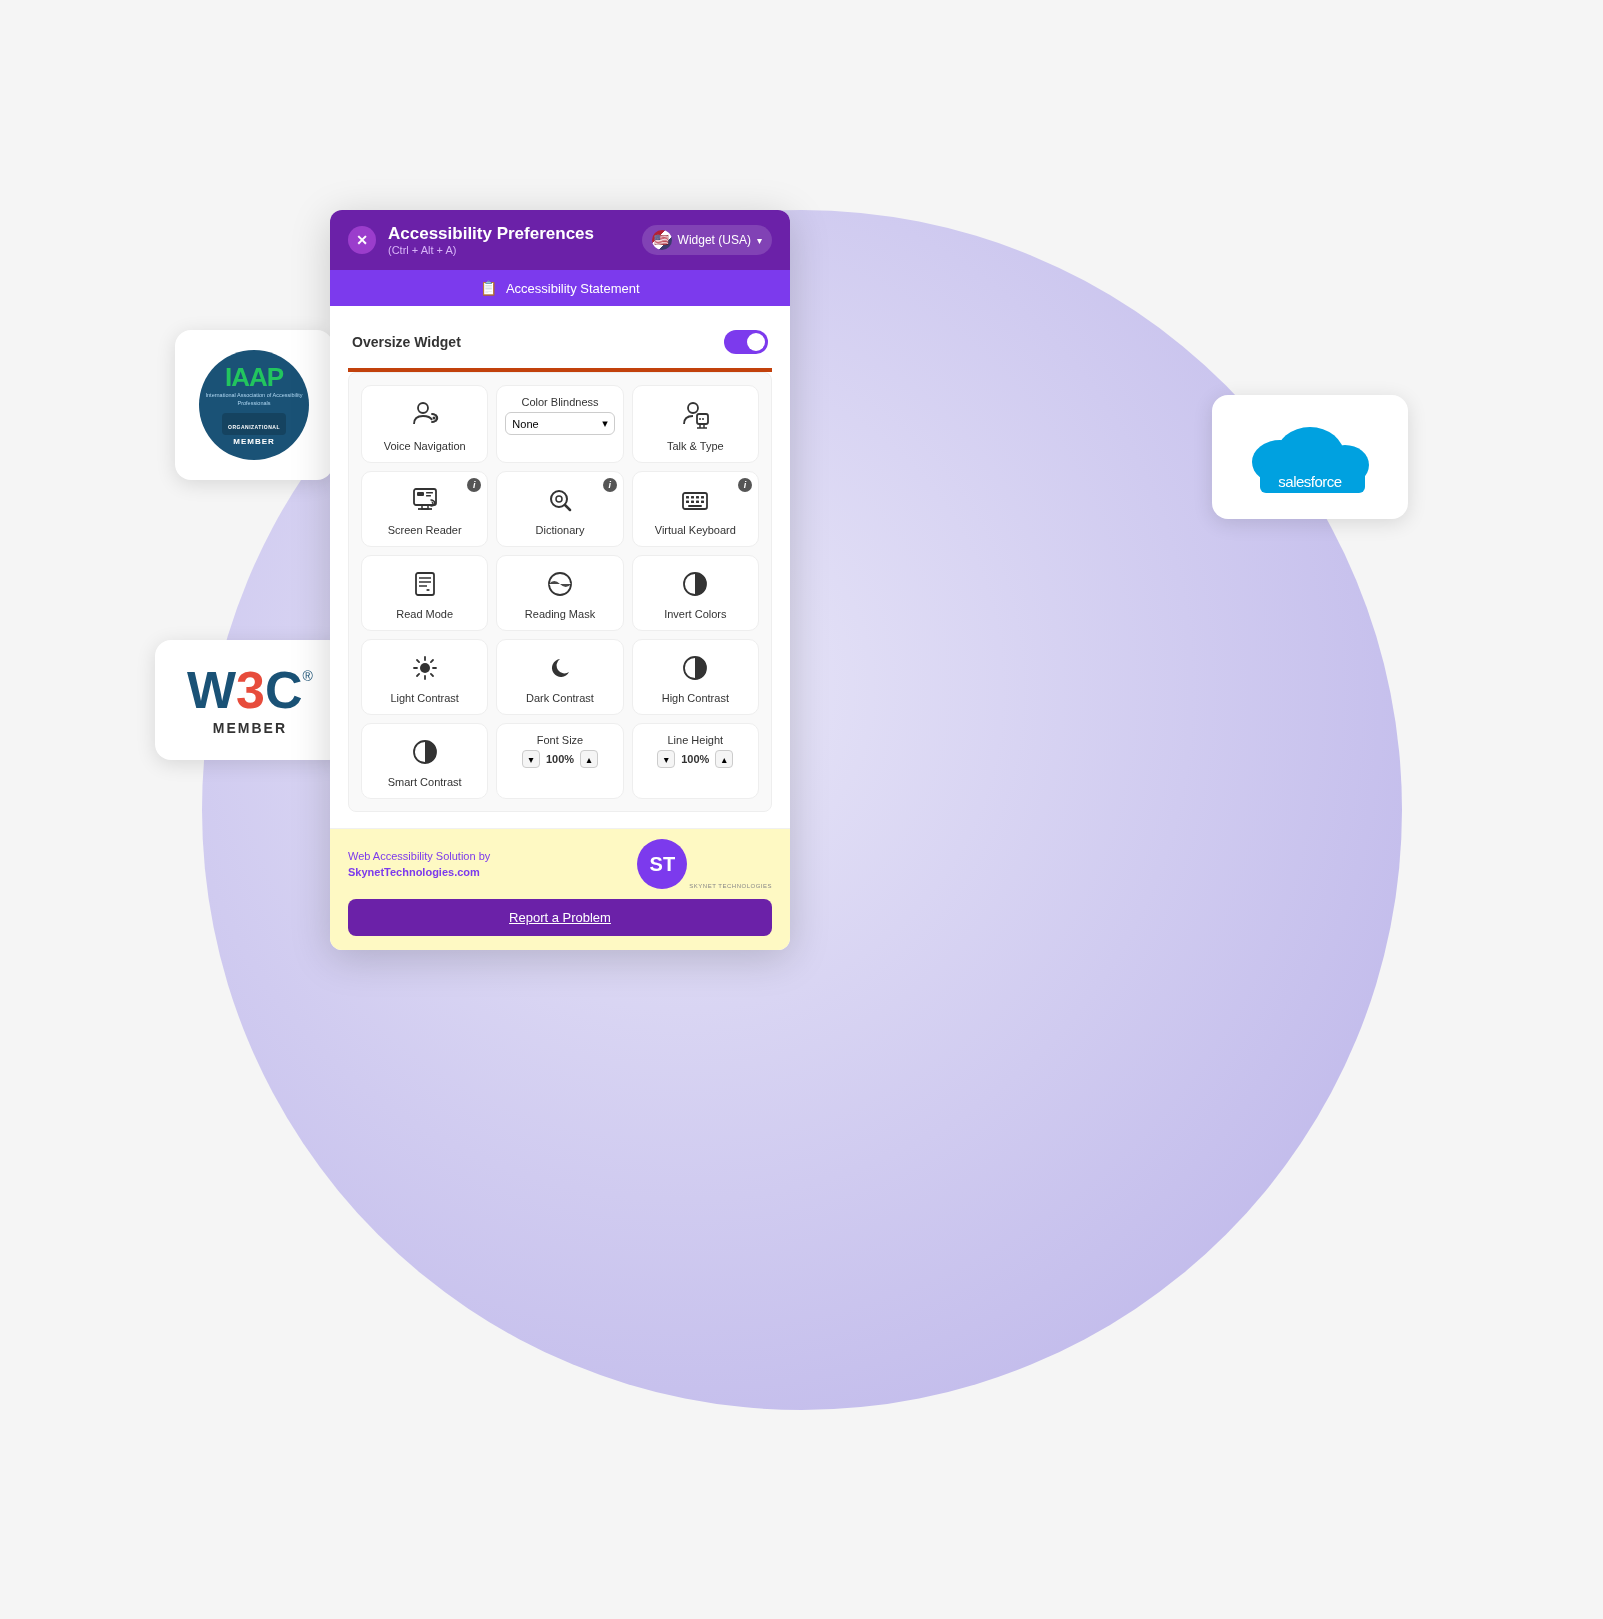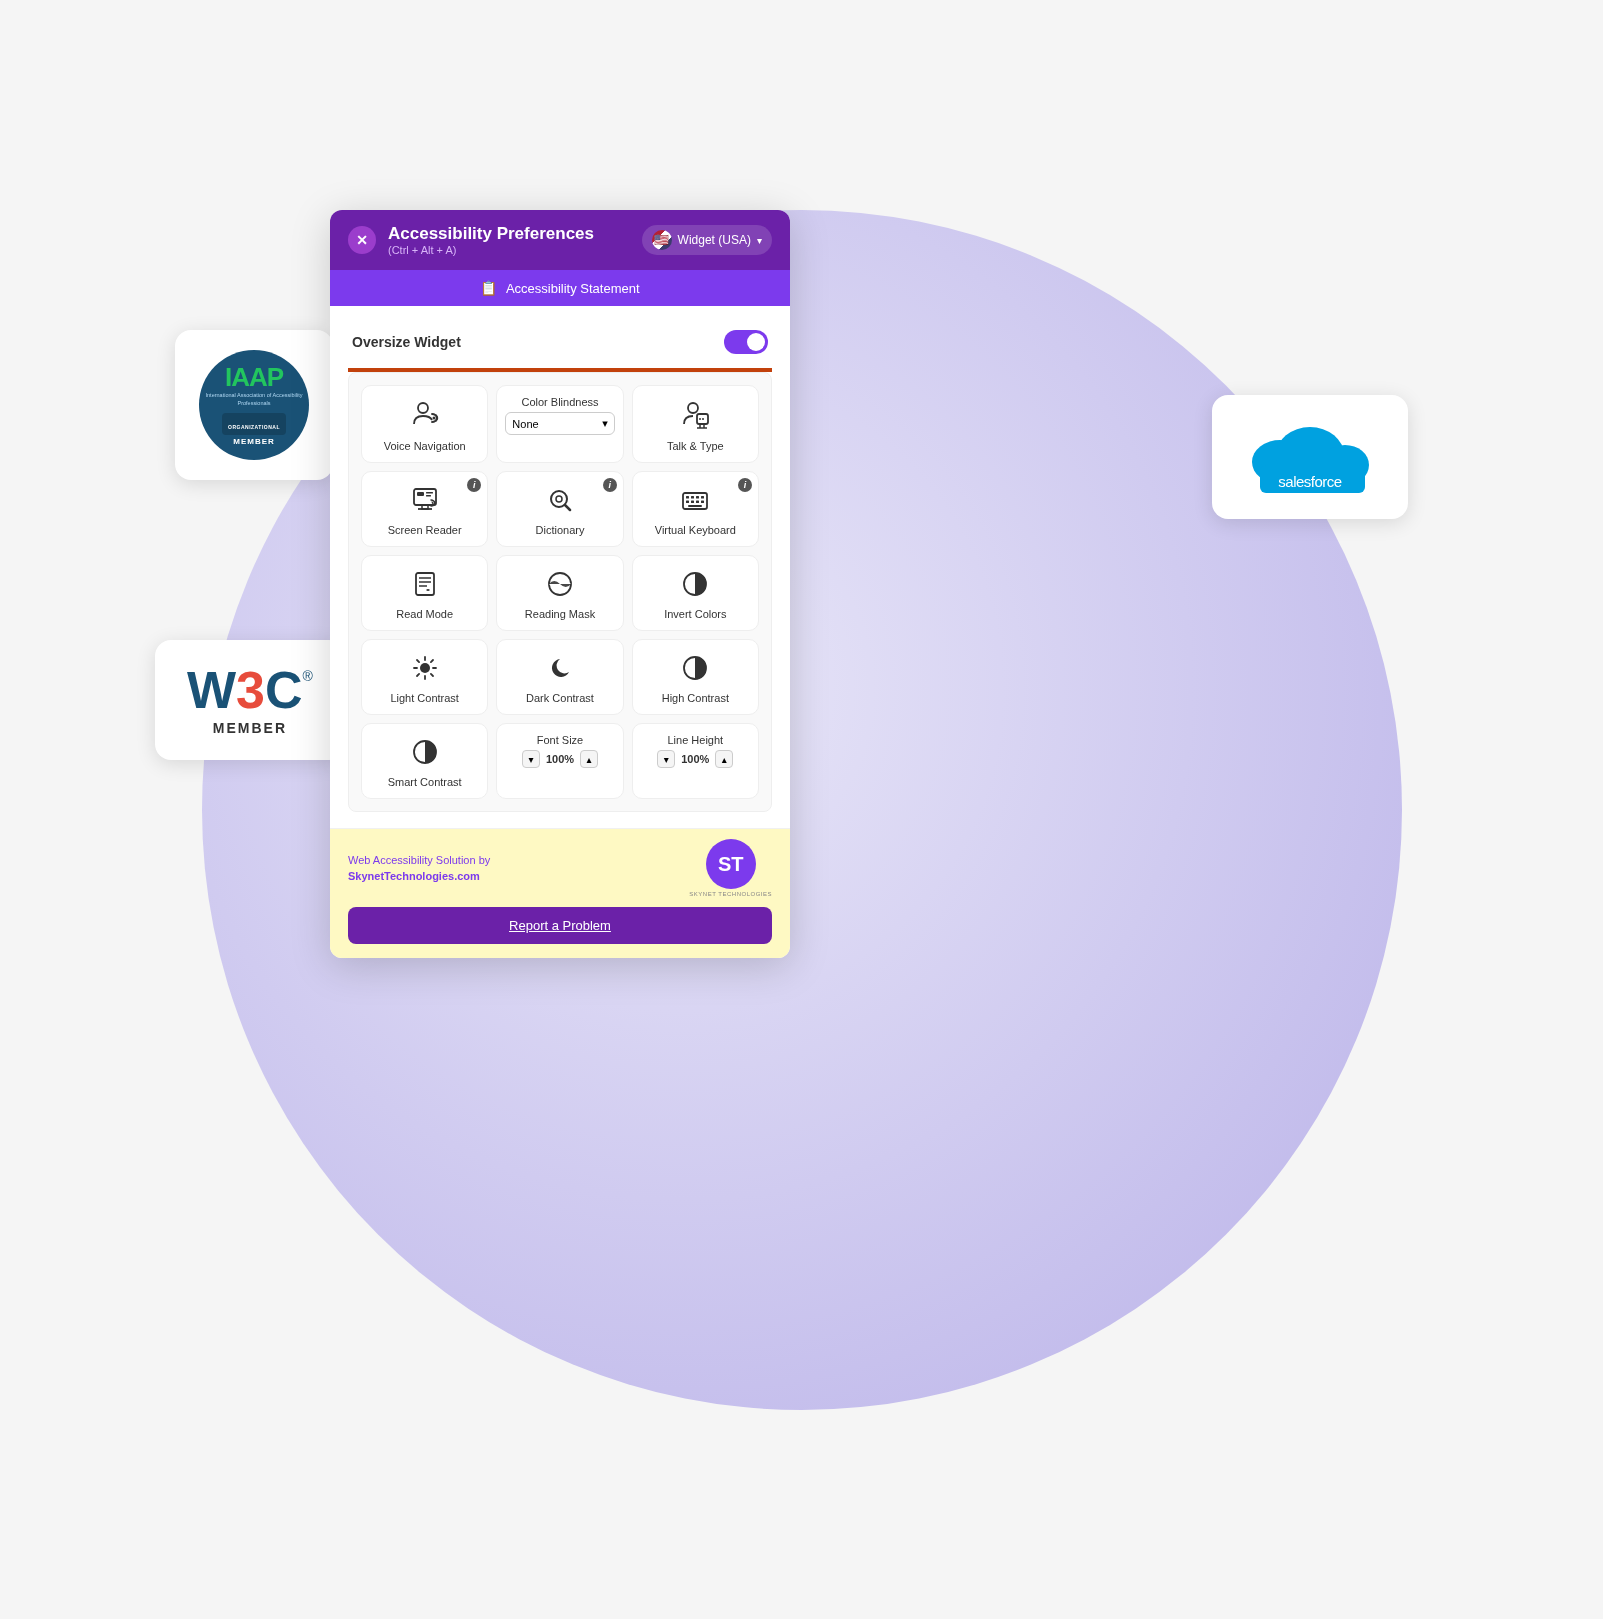"ST" div { align-items: center -> flex-end; flex-direction: column -> row }
